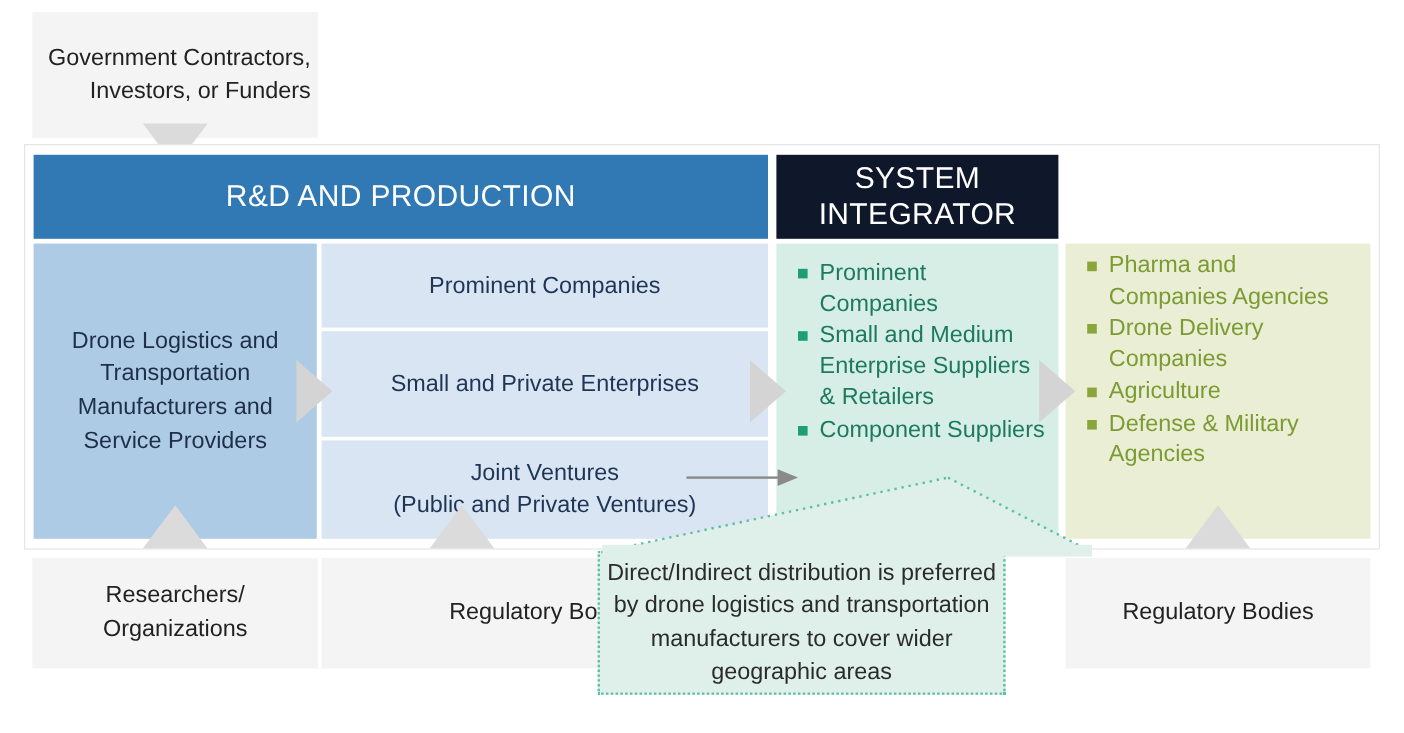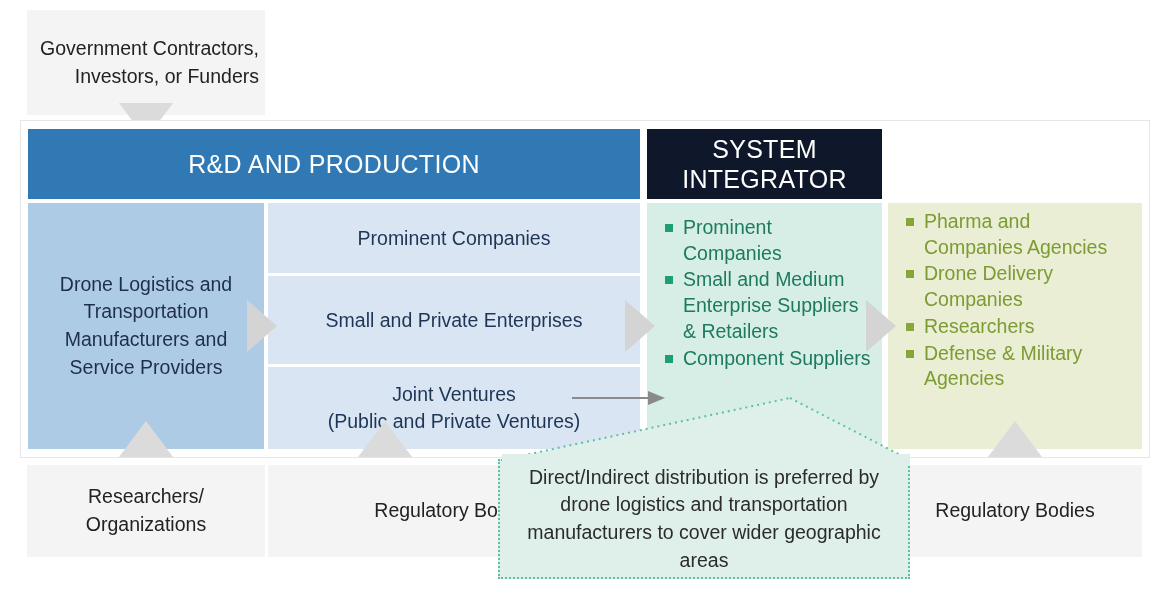"Researchers" li { text: Researchers -> Agriculture }
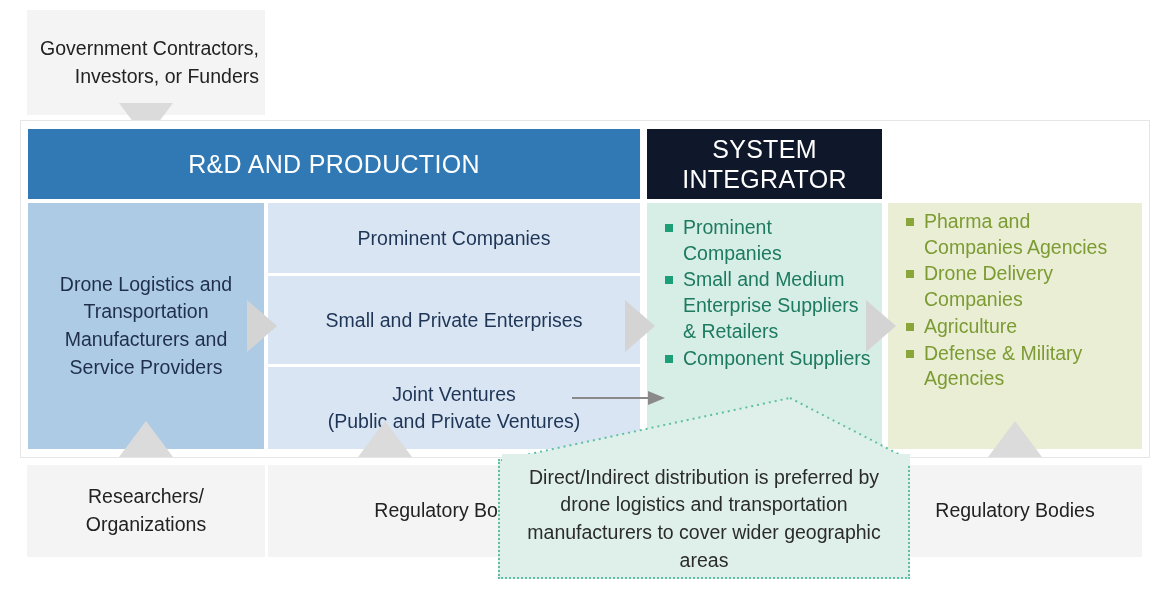"Direct/Indirect distribution is" .callout { width: 412px -> 340px }
